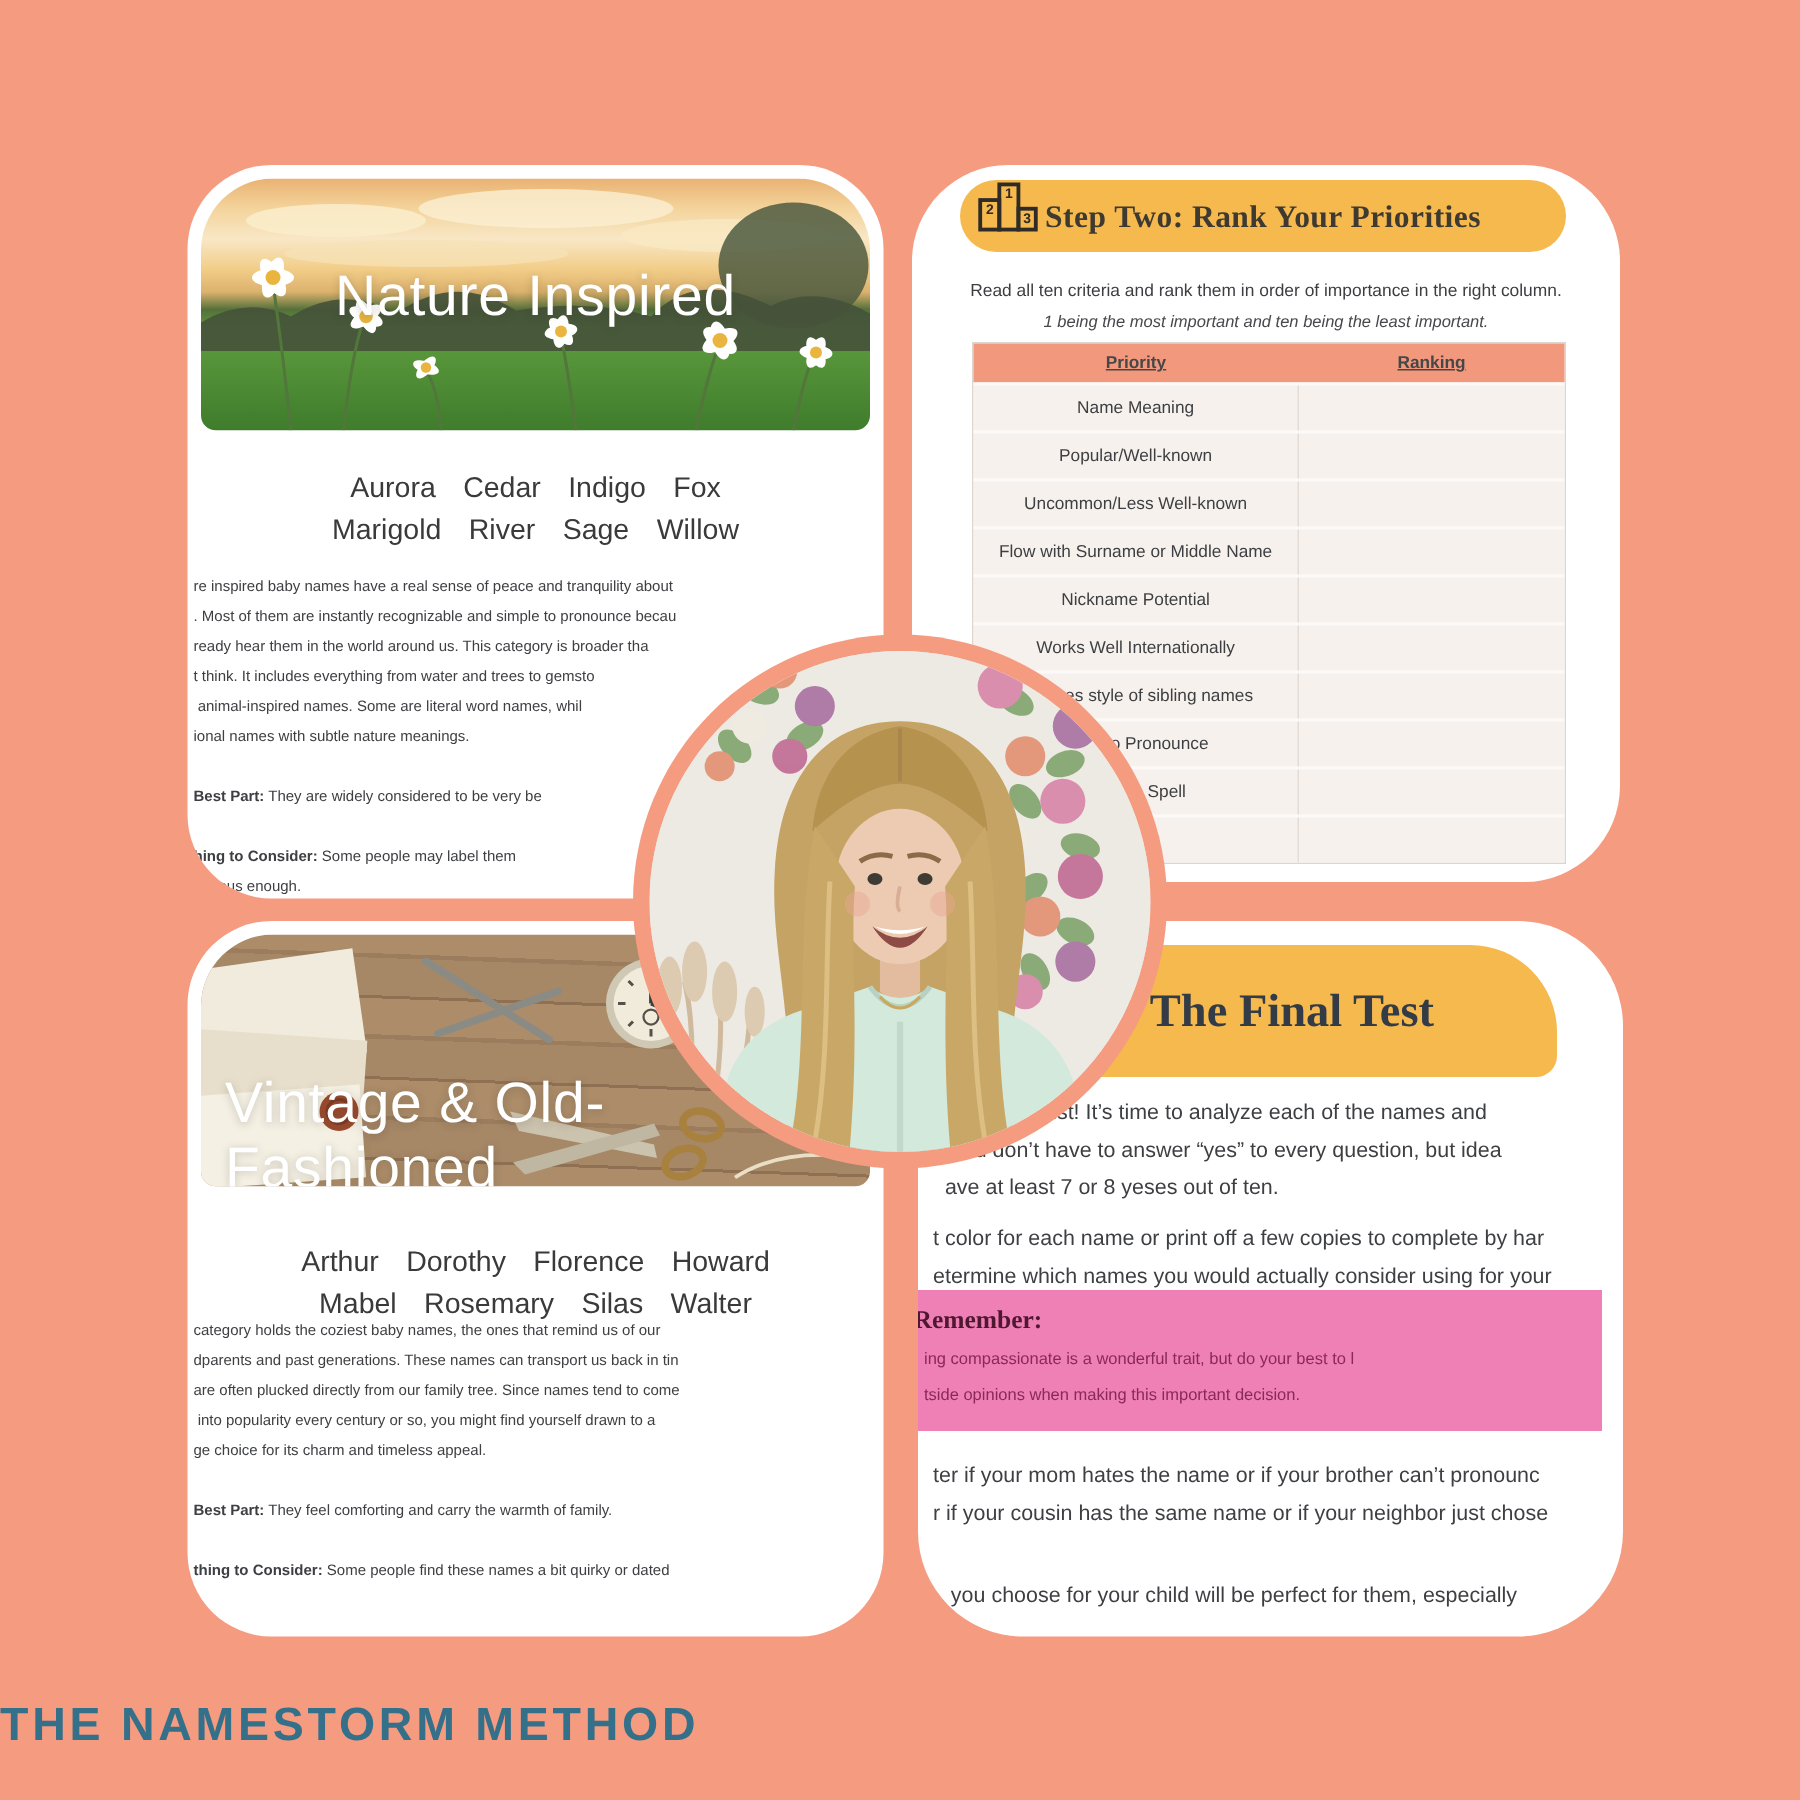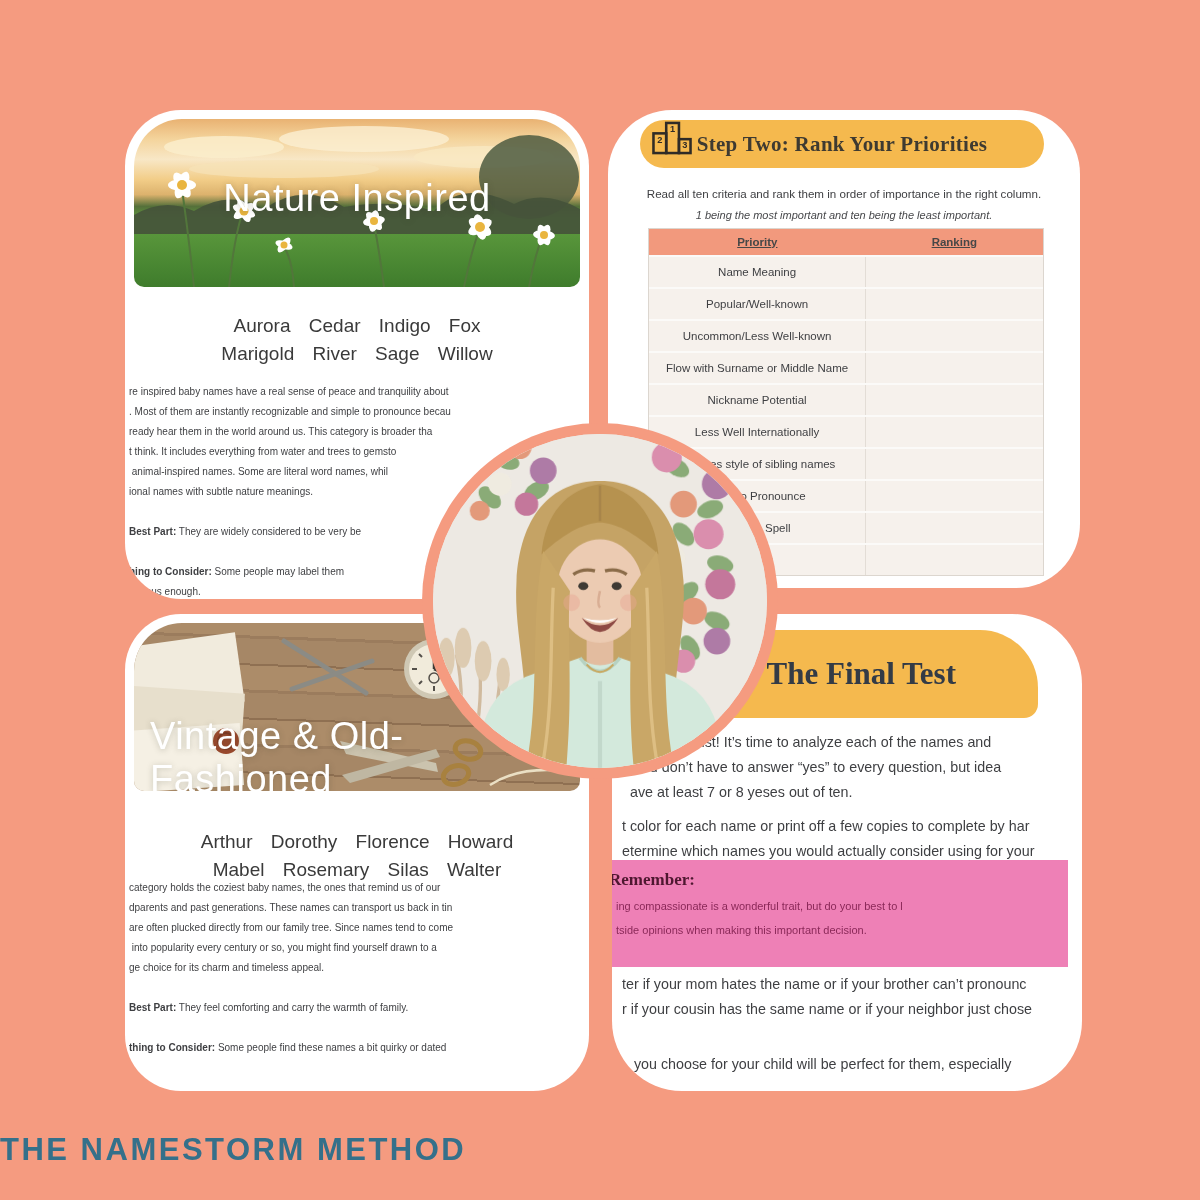"Less Well Internationally" div.tcell { text: Less -> Works }
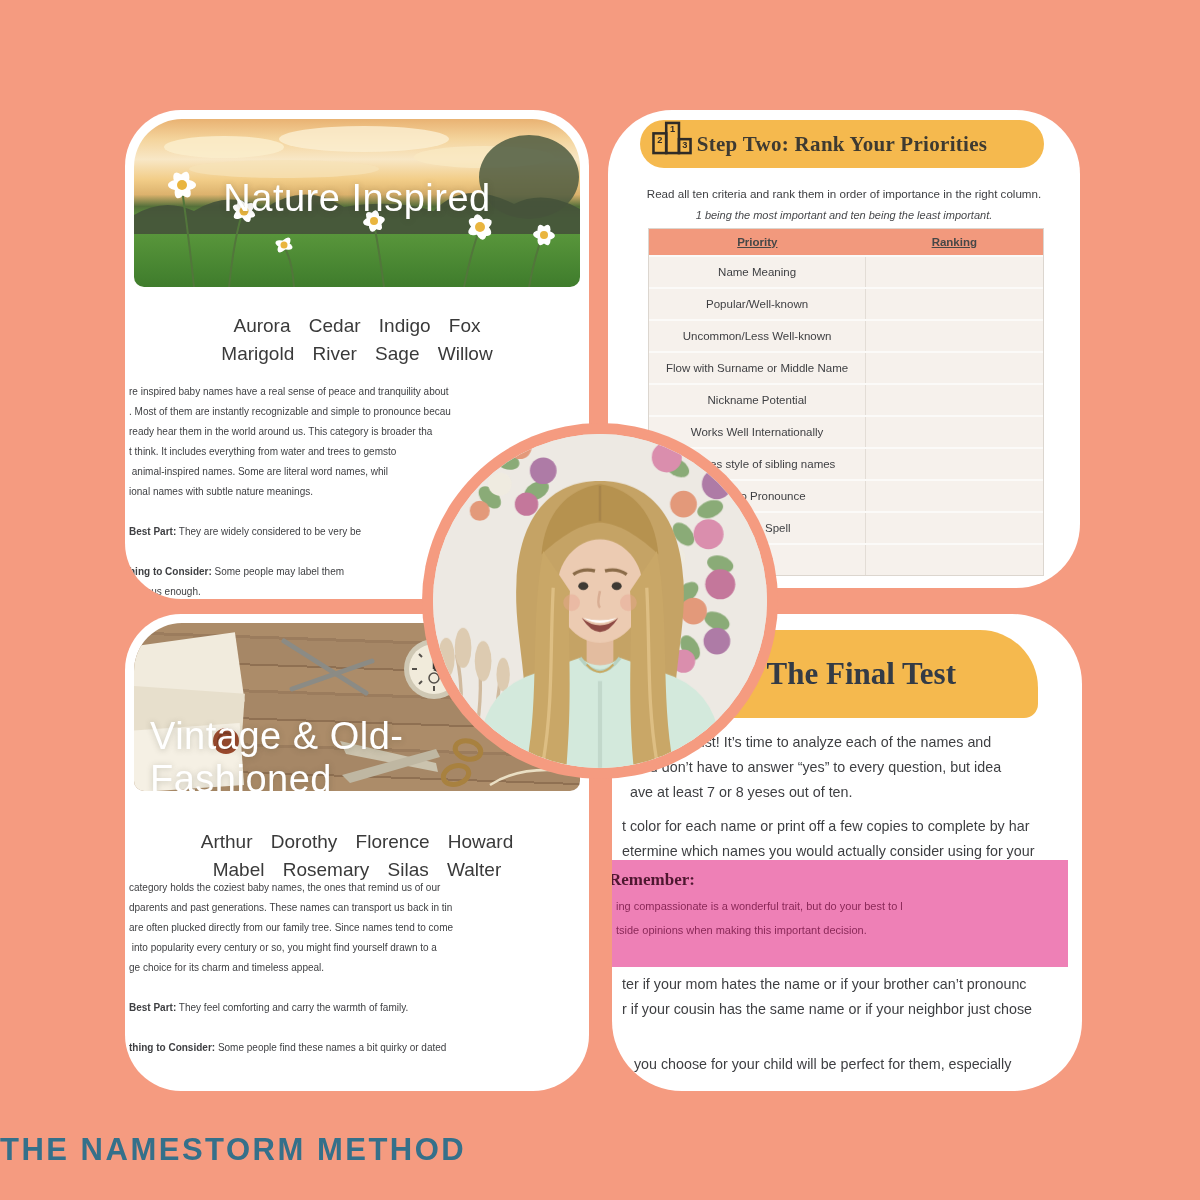"Remember:" .pinkbox { padding: 10px 8px 25px 4px -> 10px 8px 12px 4px }
